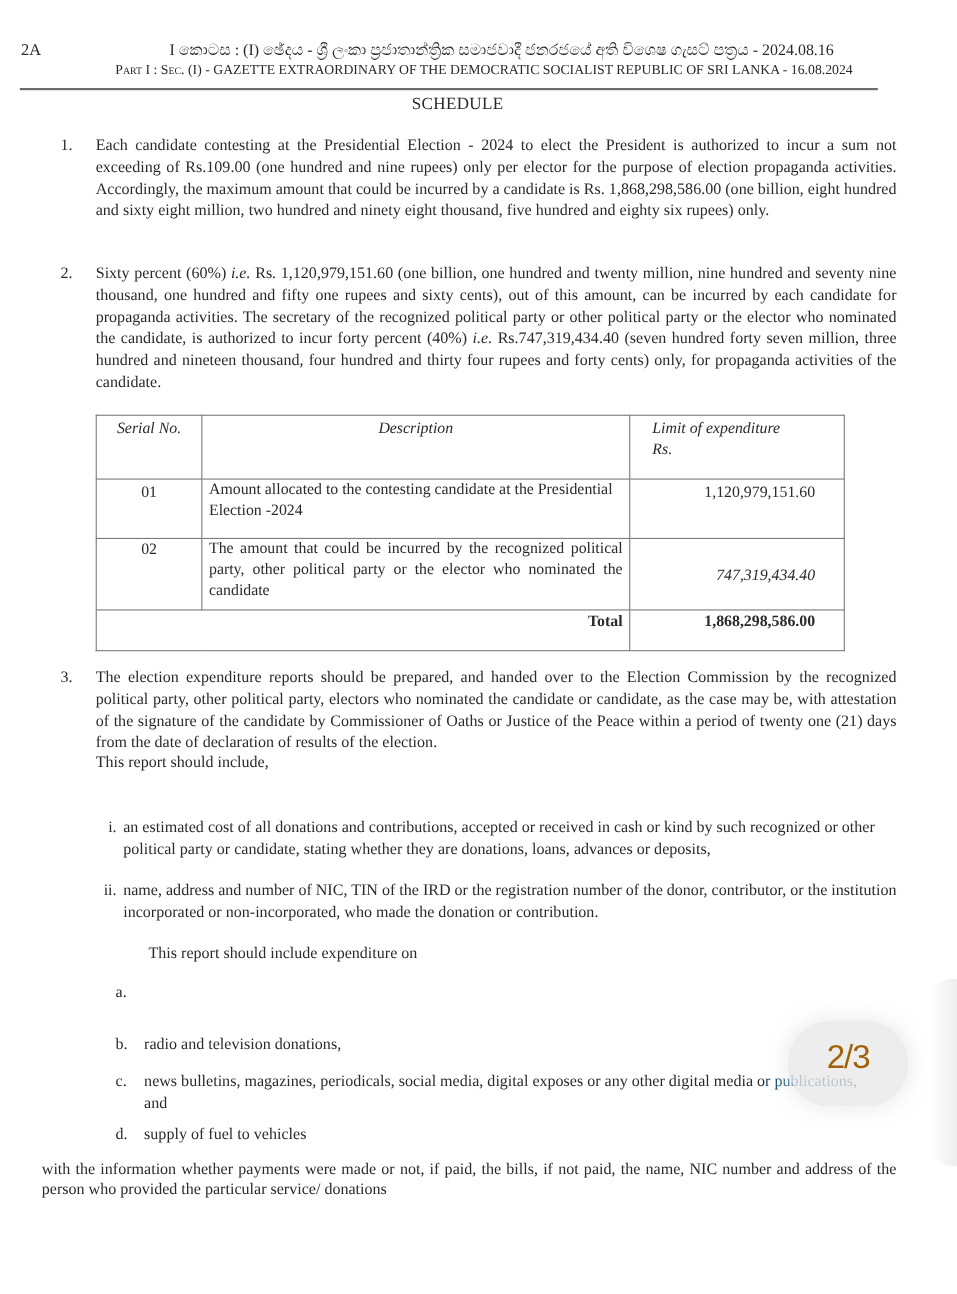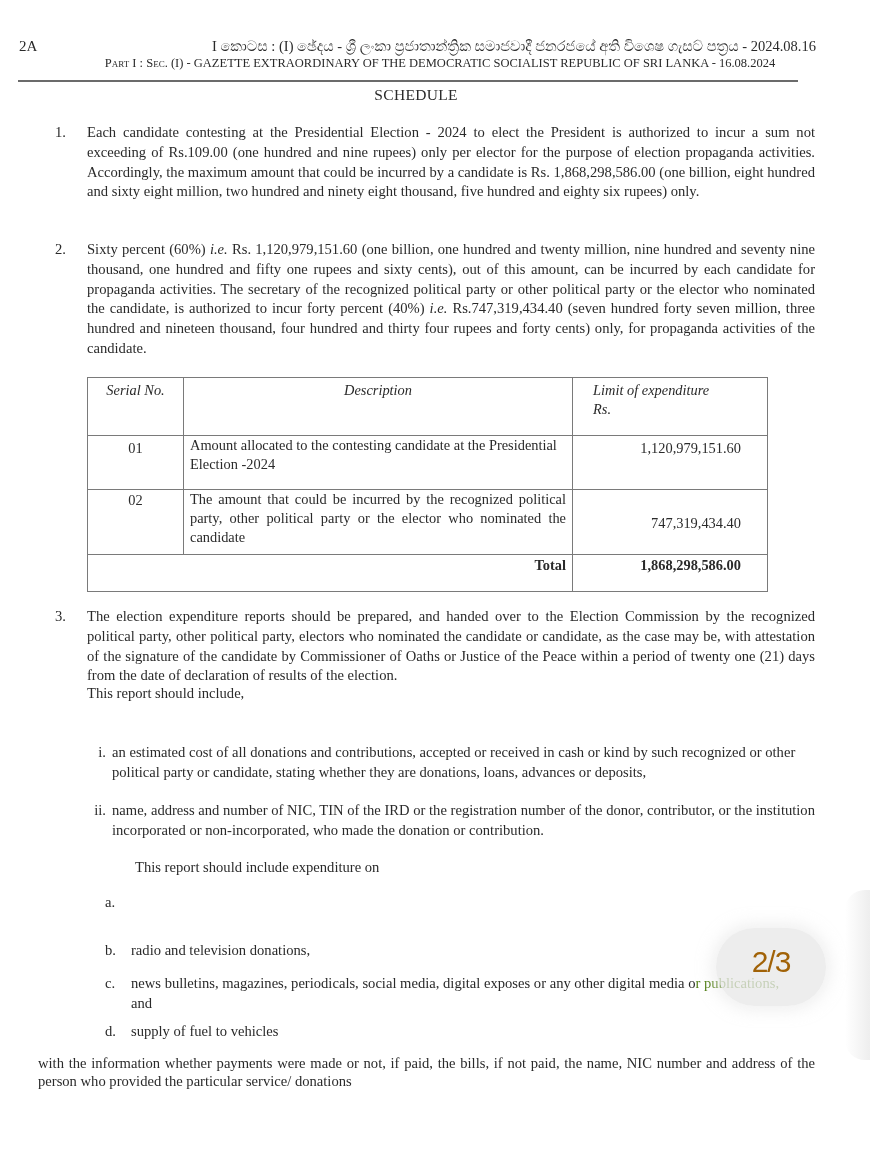"I කොටස : (I) ඡේදය" .hdr-si { text-align: right -> center }
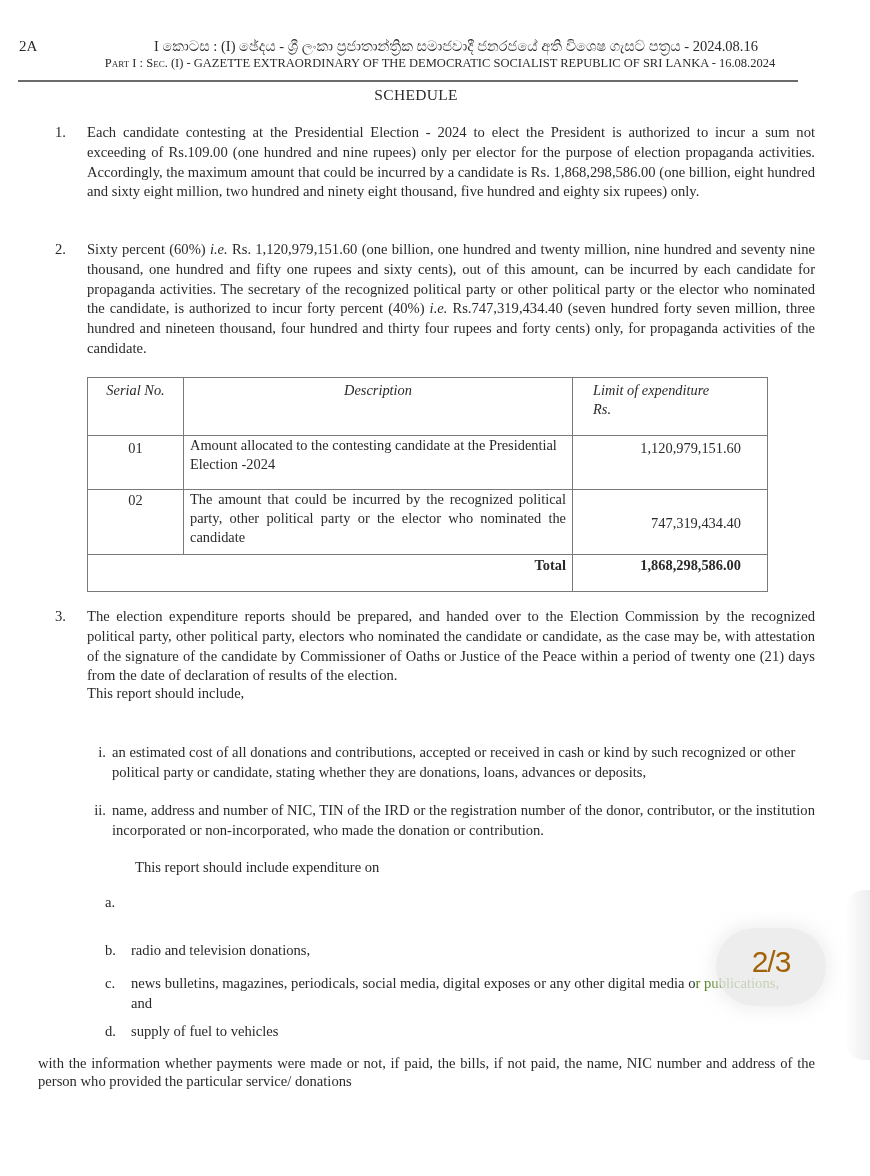"747,319,434.40" .amt.mid { font-style: none -> italic }
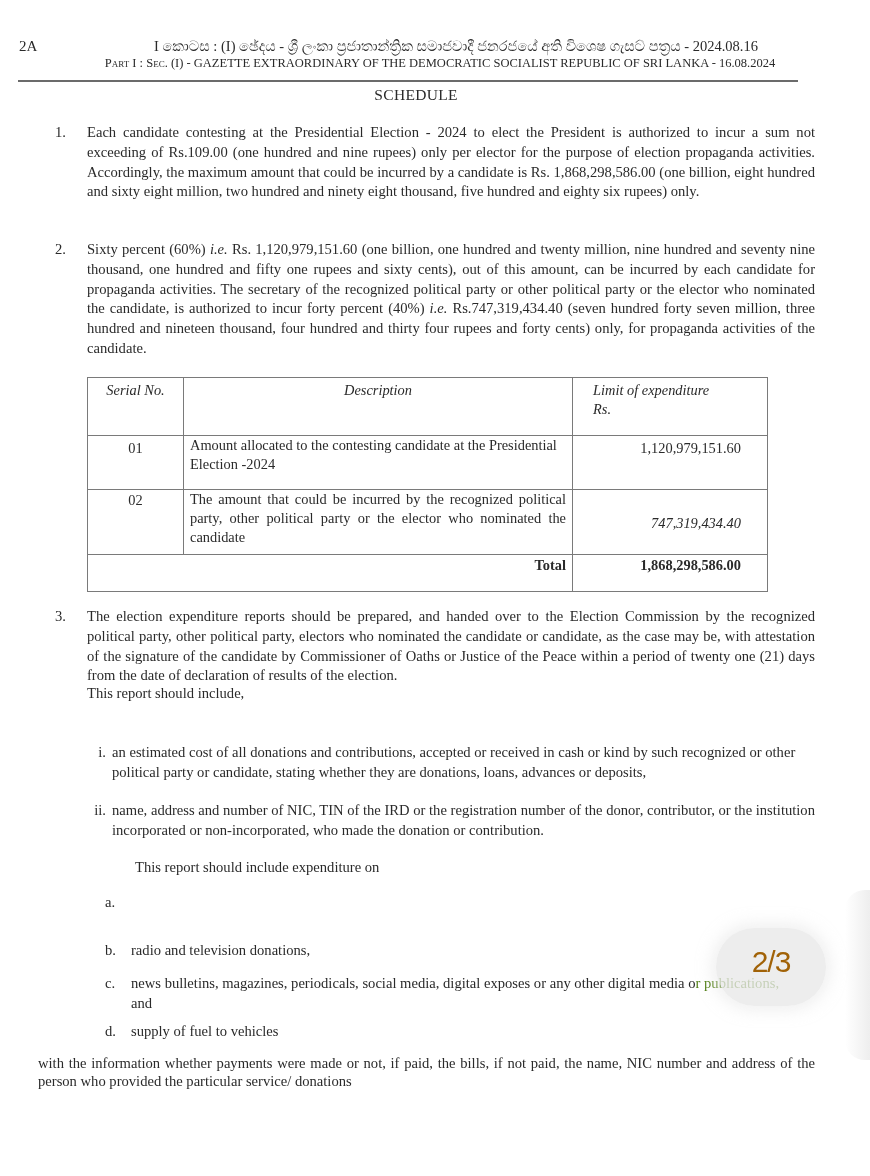"r publications," .faded { color: #4d7c0f -> #0c4a6e }
